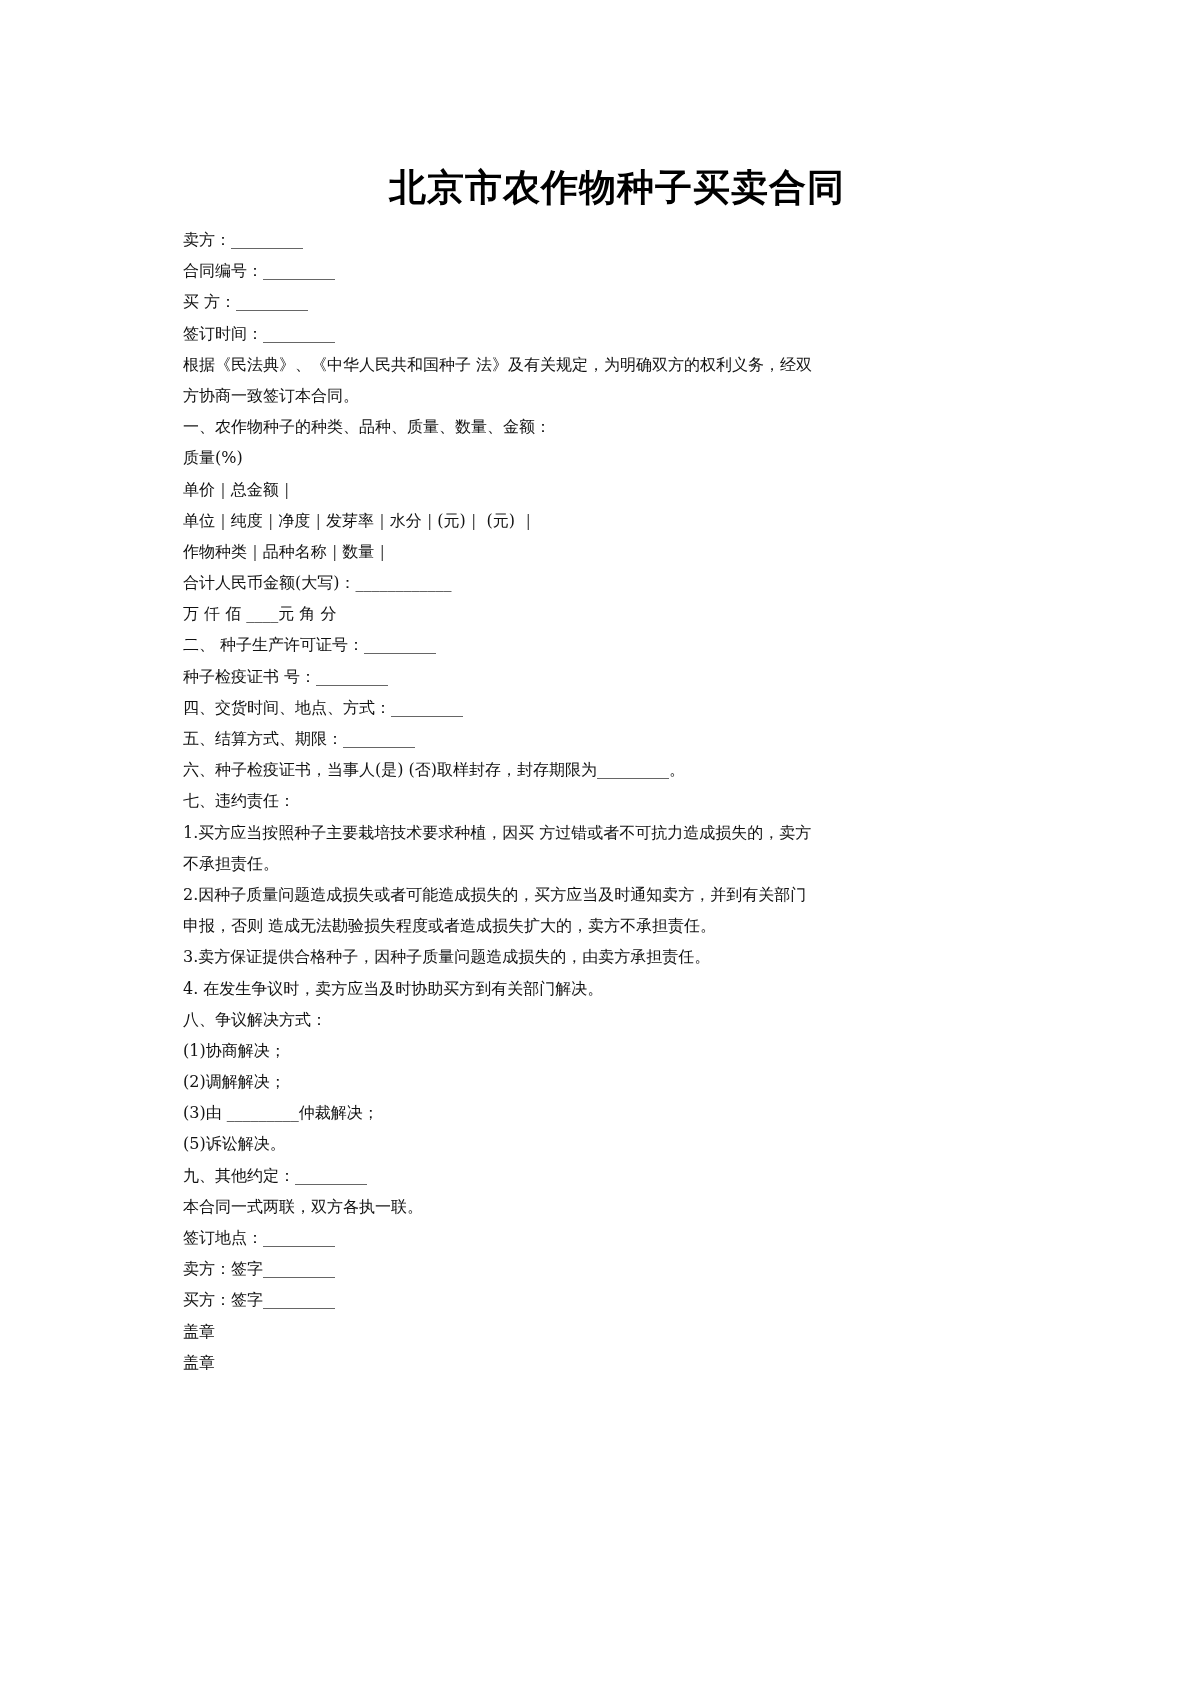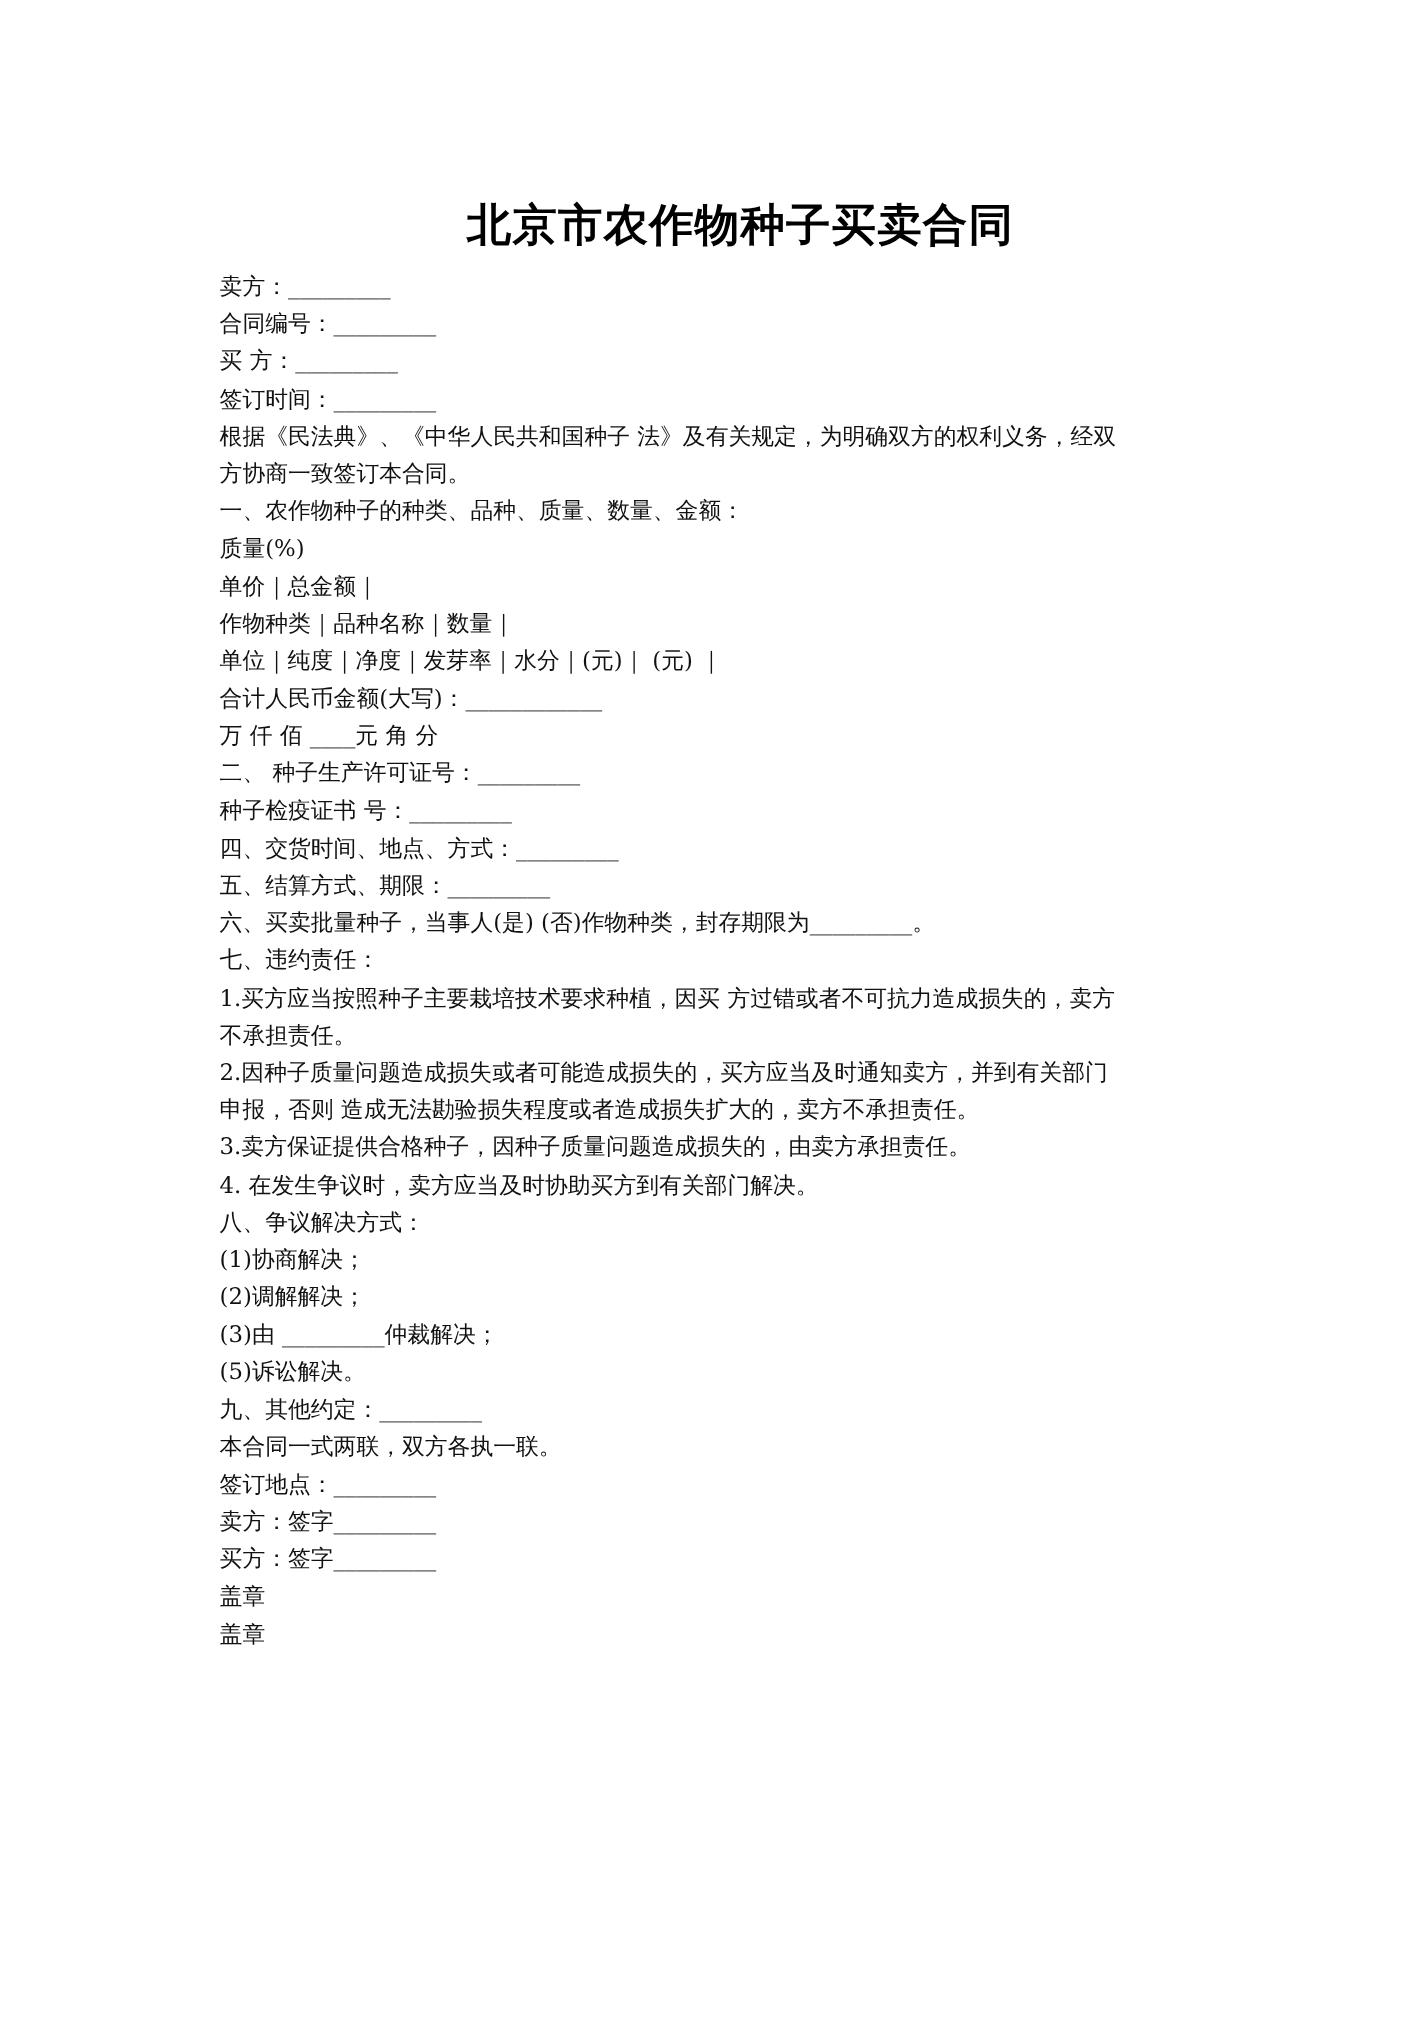"卖方：_________" .line { font-size: 19px -> 16px }
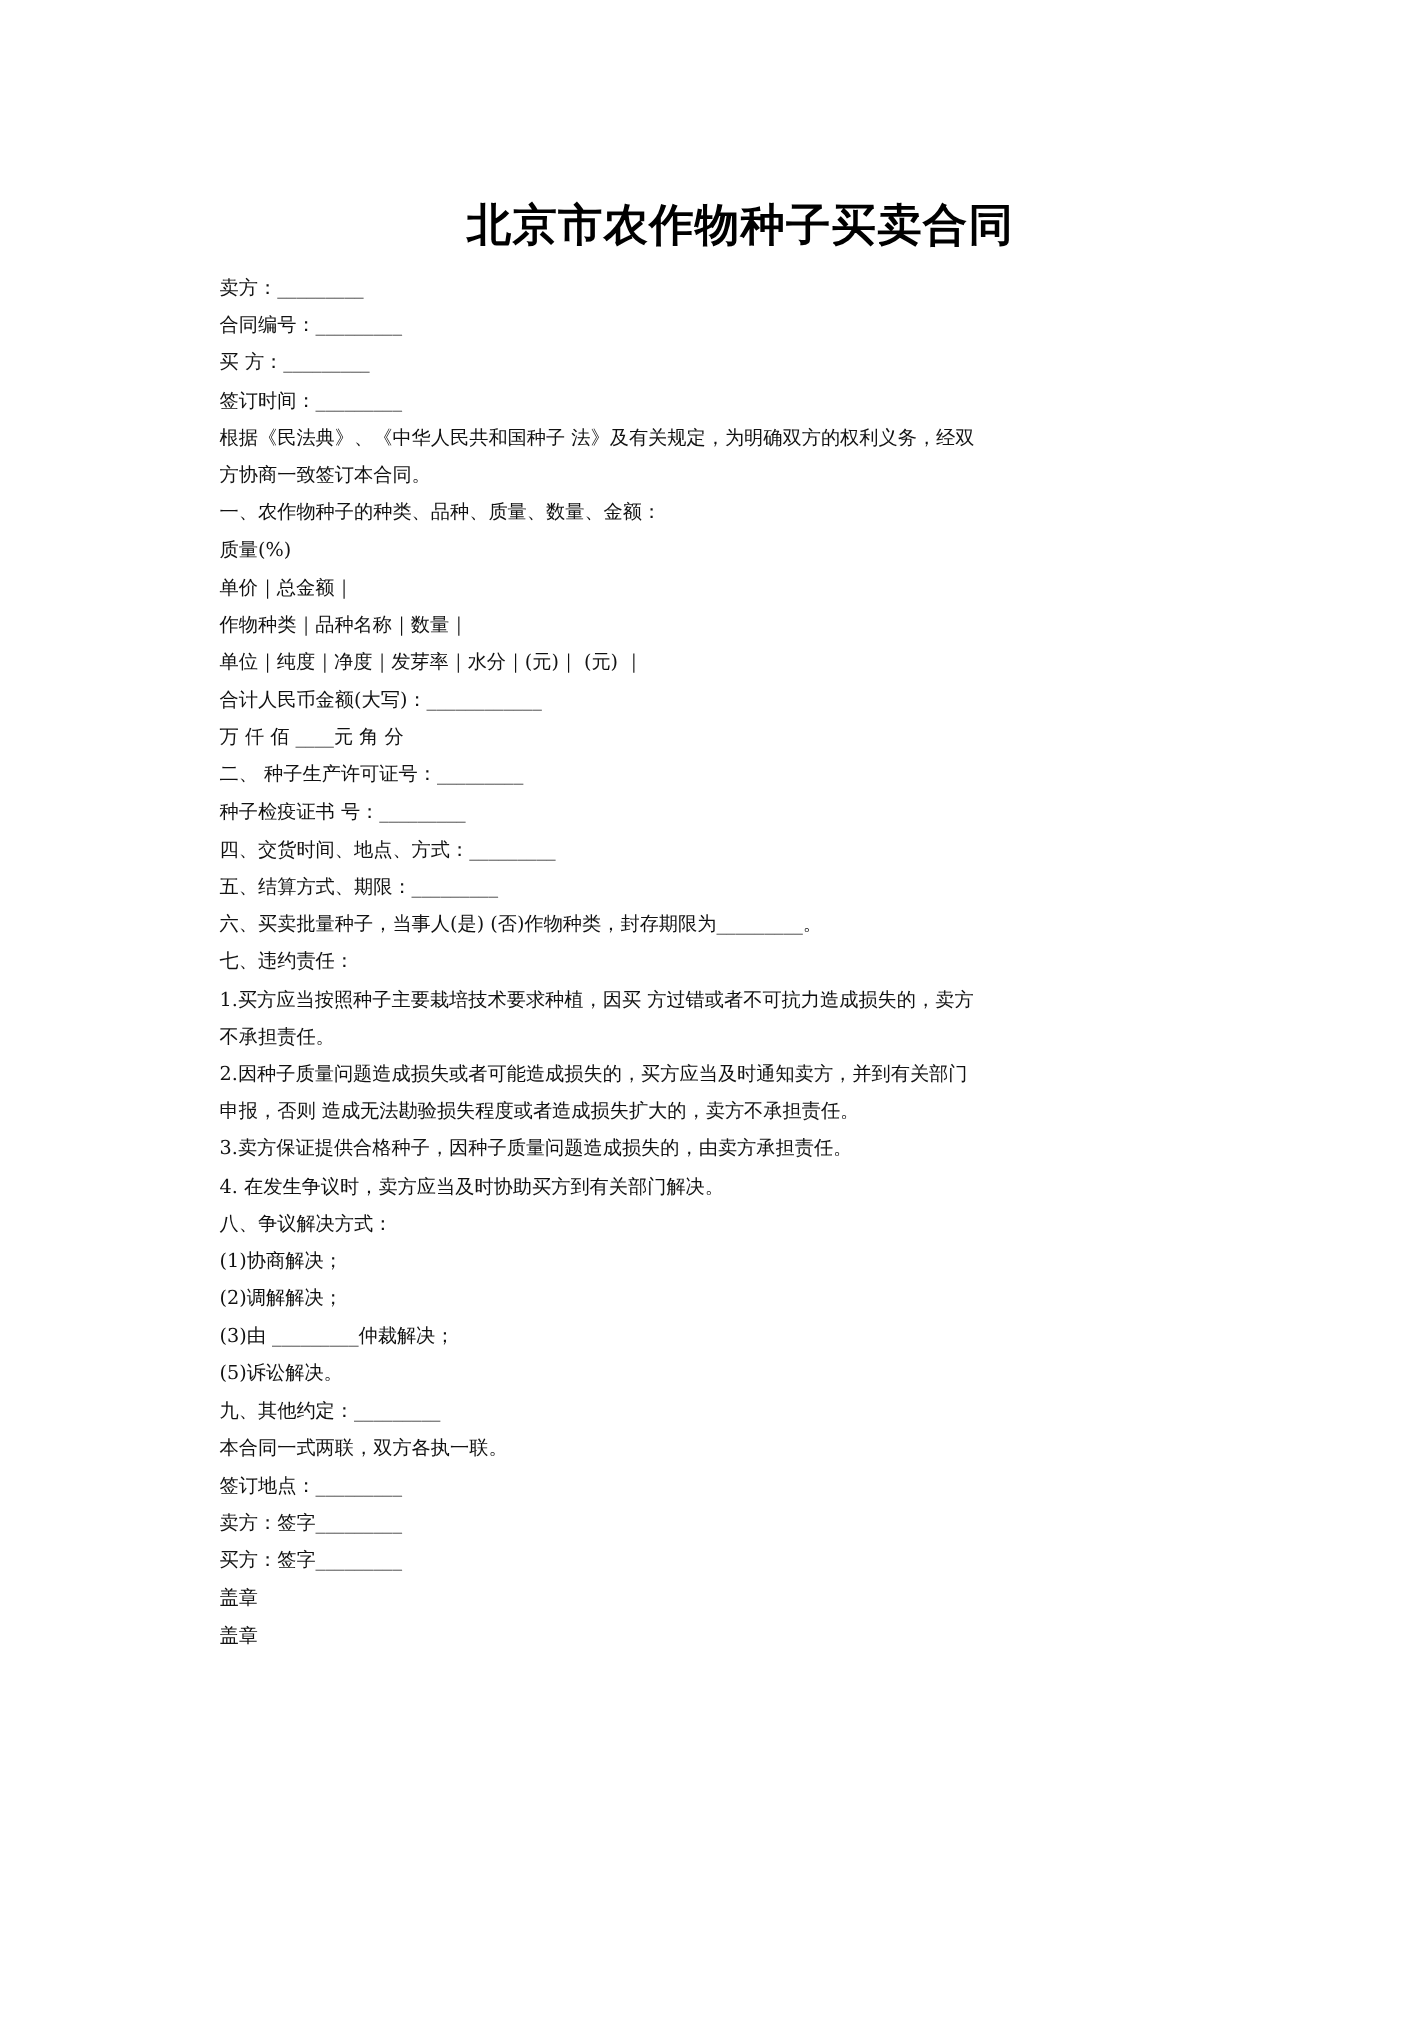"作物种类｜品种名称｜数量｜" div.line { order: before "单位｜纯度｜净度｜发芽率｜水分｜(元)｜ (元) ｜" -> after "单位｜纯度｜净度｜发芽率｜水分｜(元)｜ (元) ｜" }
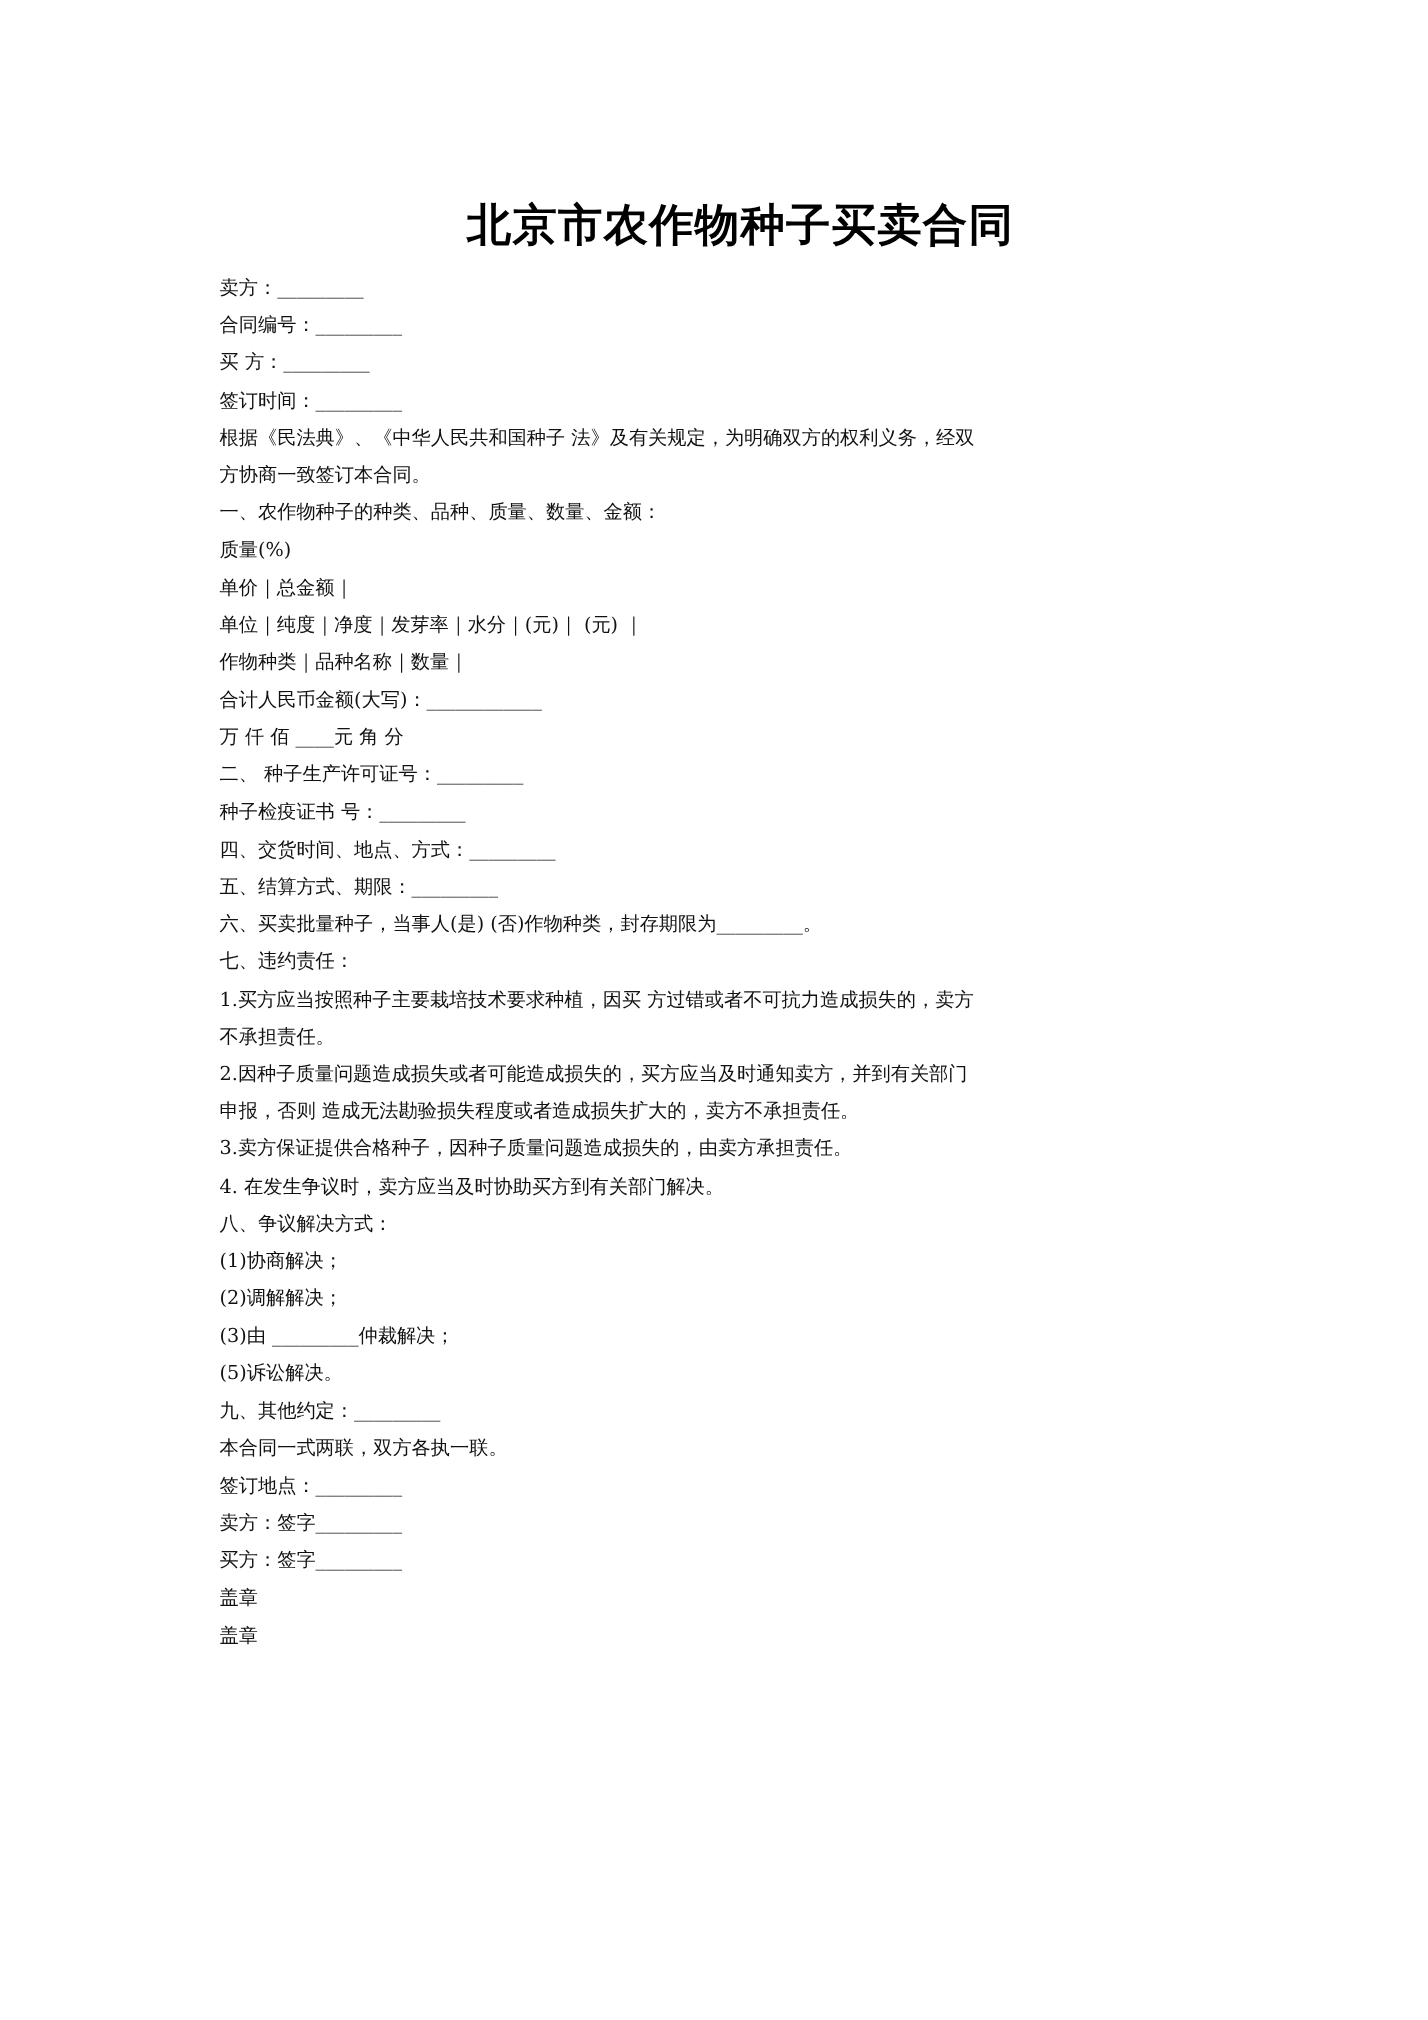"六、买卖批量种子，当事人(是) (否)作物种类，封存期限为_________。" div.line { text: 买卖批量种子，当事人(是) (否)作物种类 -> 种子检疫证书，当事人(是) (否)取样封存 }
